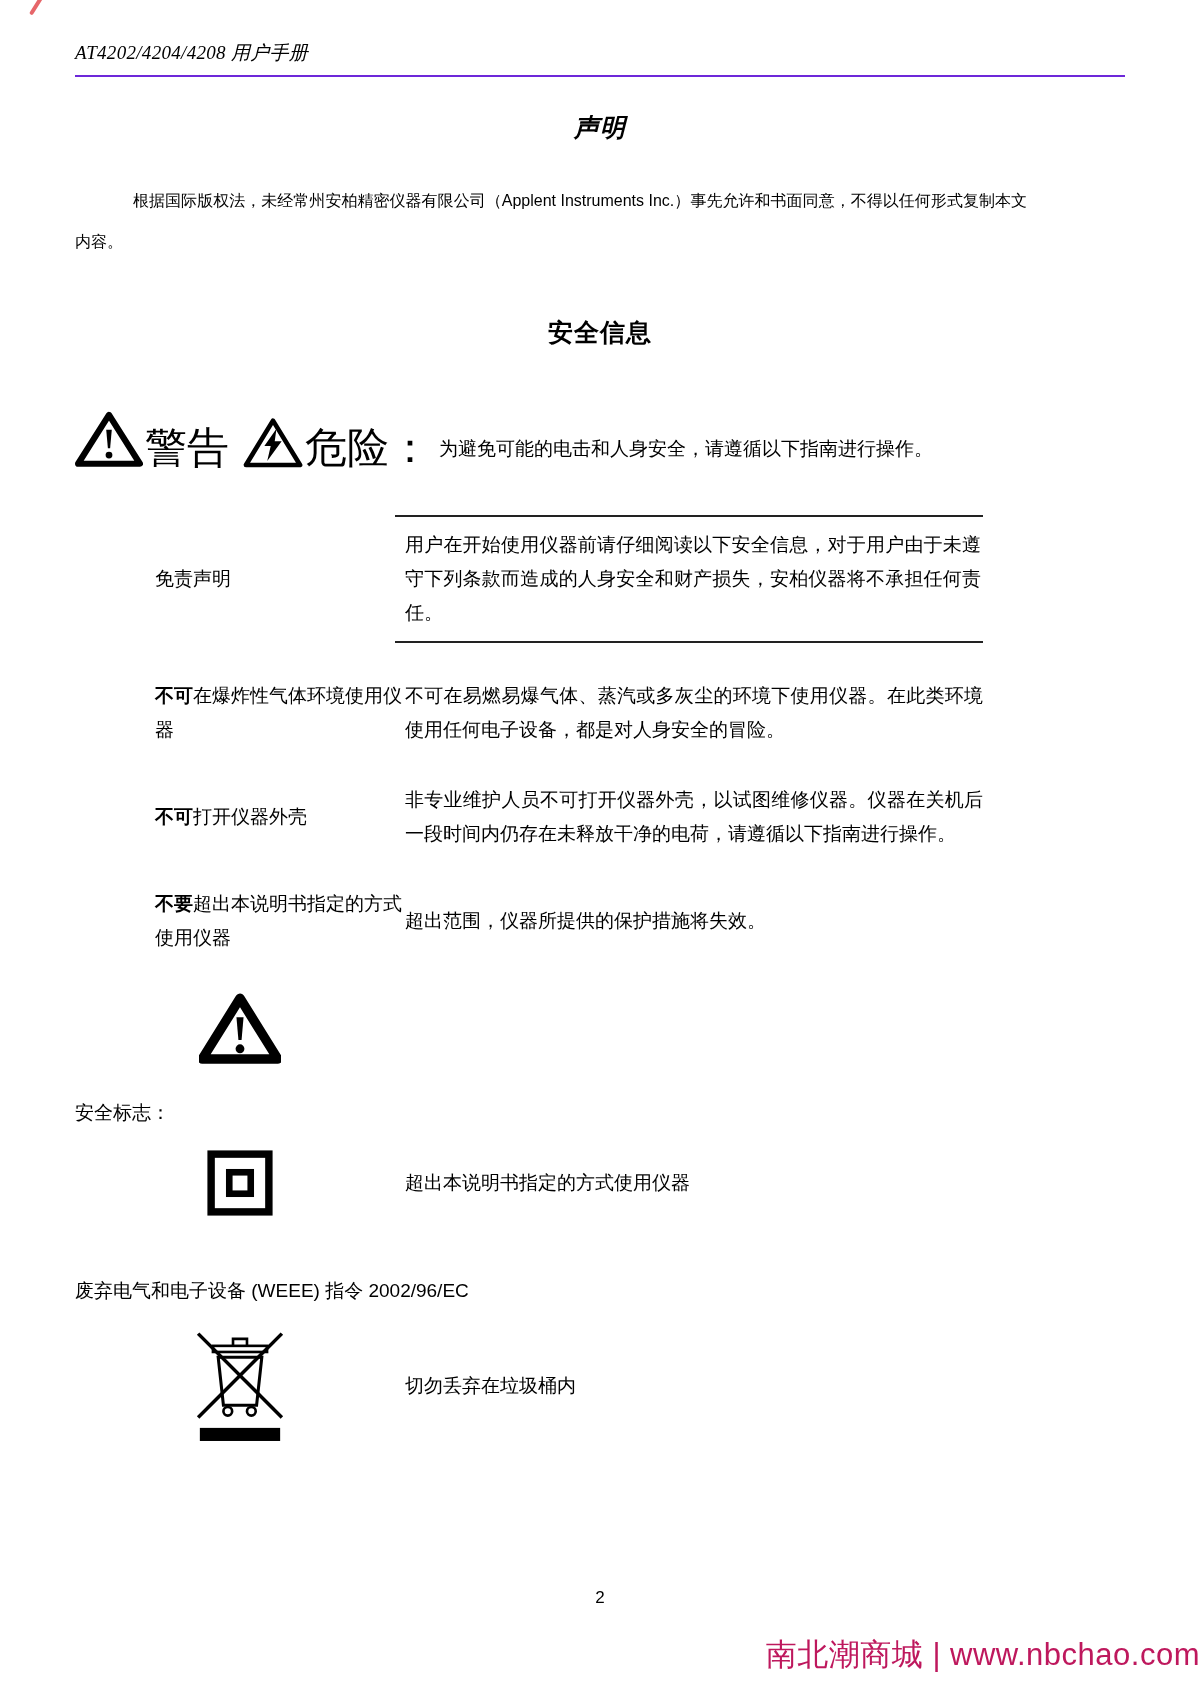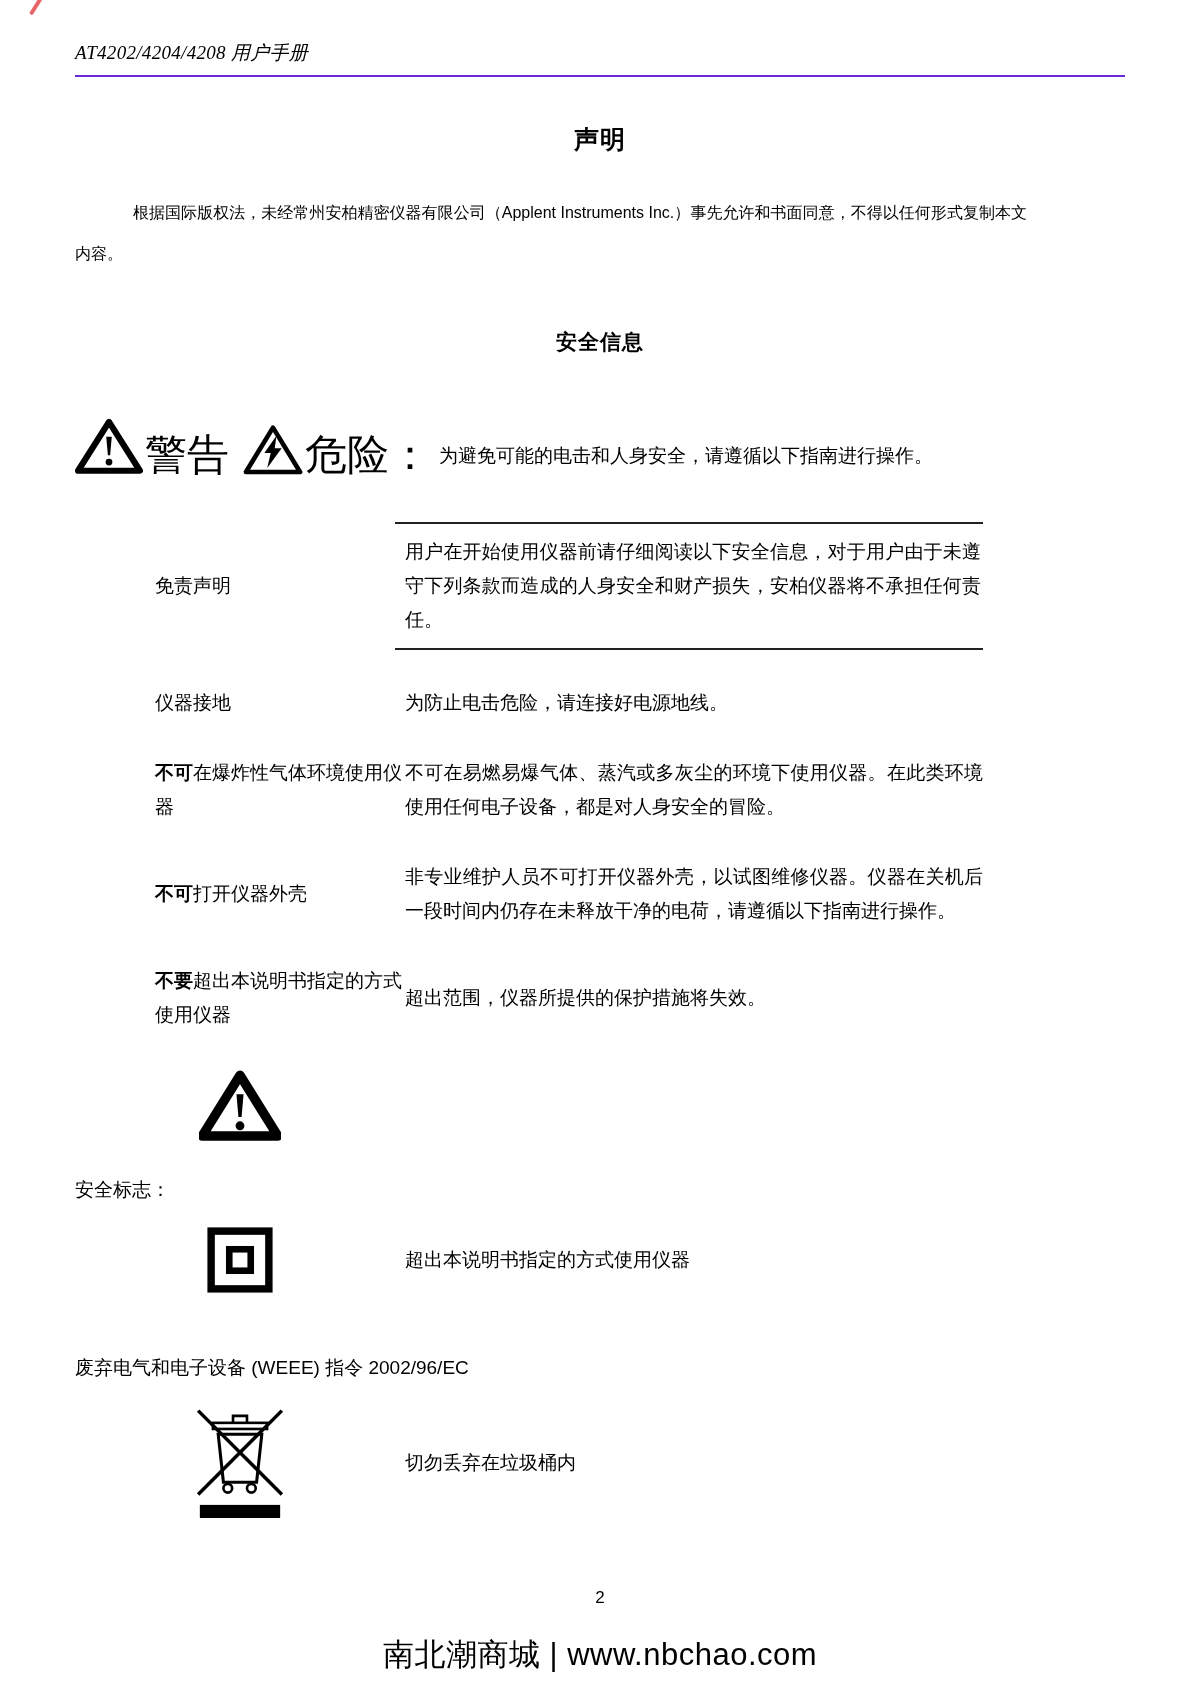"声明" .doc-title.statement { font-style: none -> italic; margin-top: 46px -> 34px }
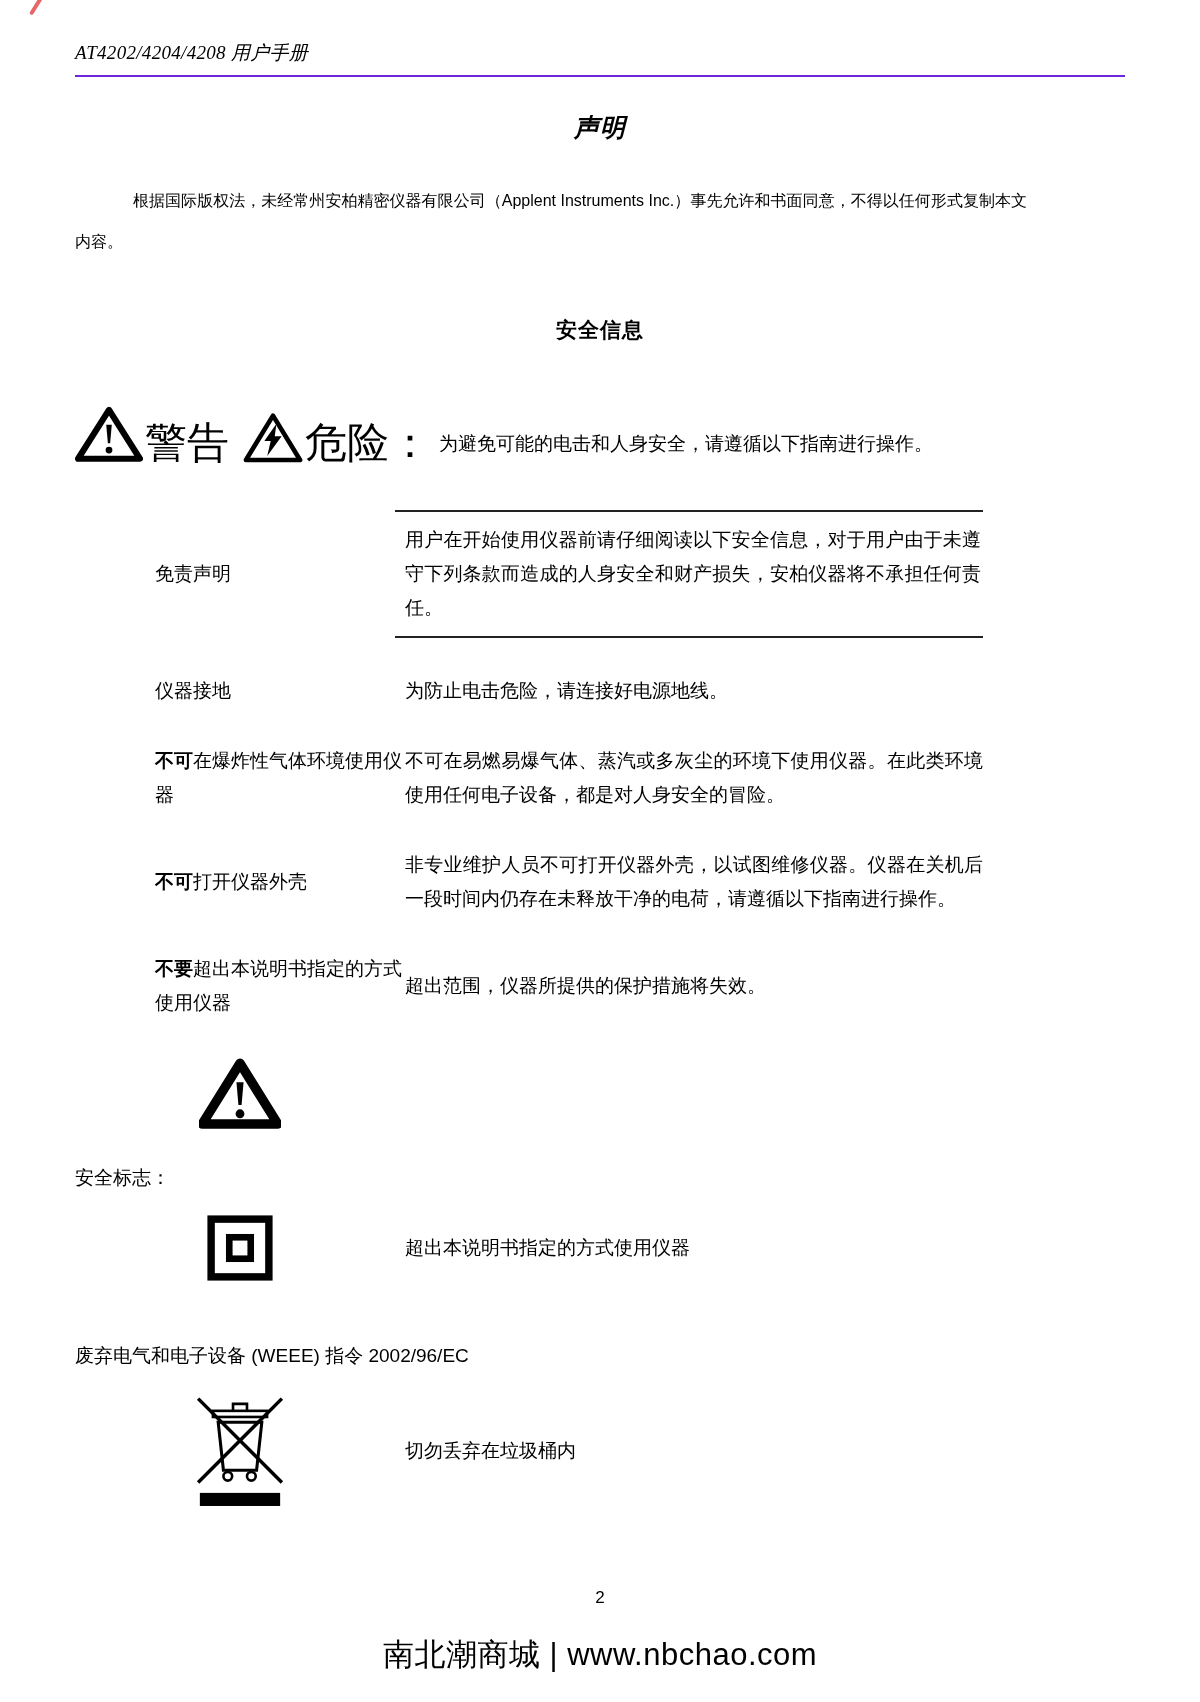"安全信息" .doc-title.safety { font-size: 21px -> 25px }
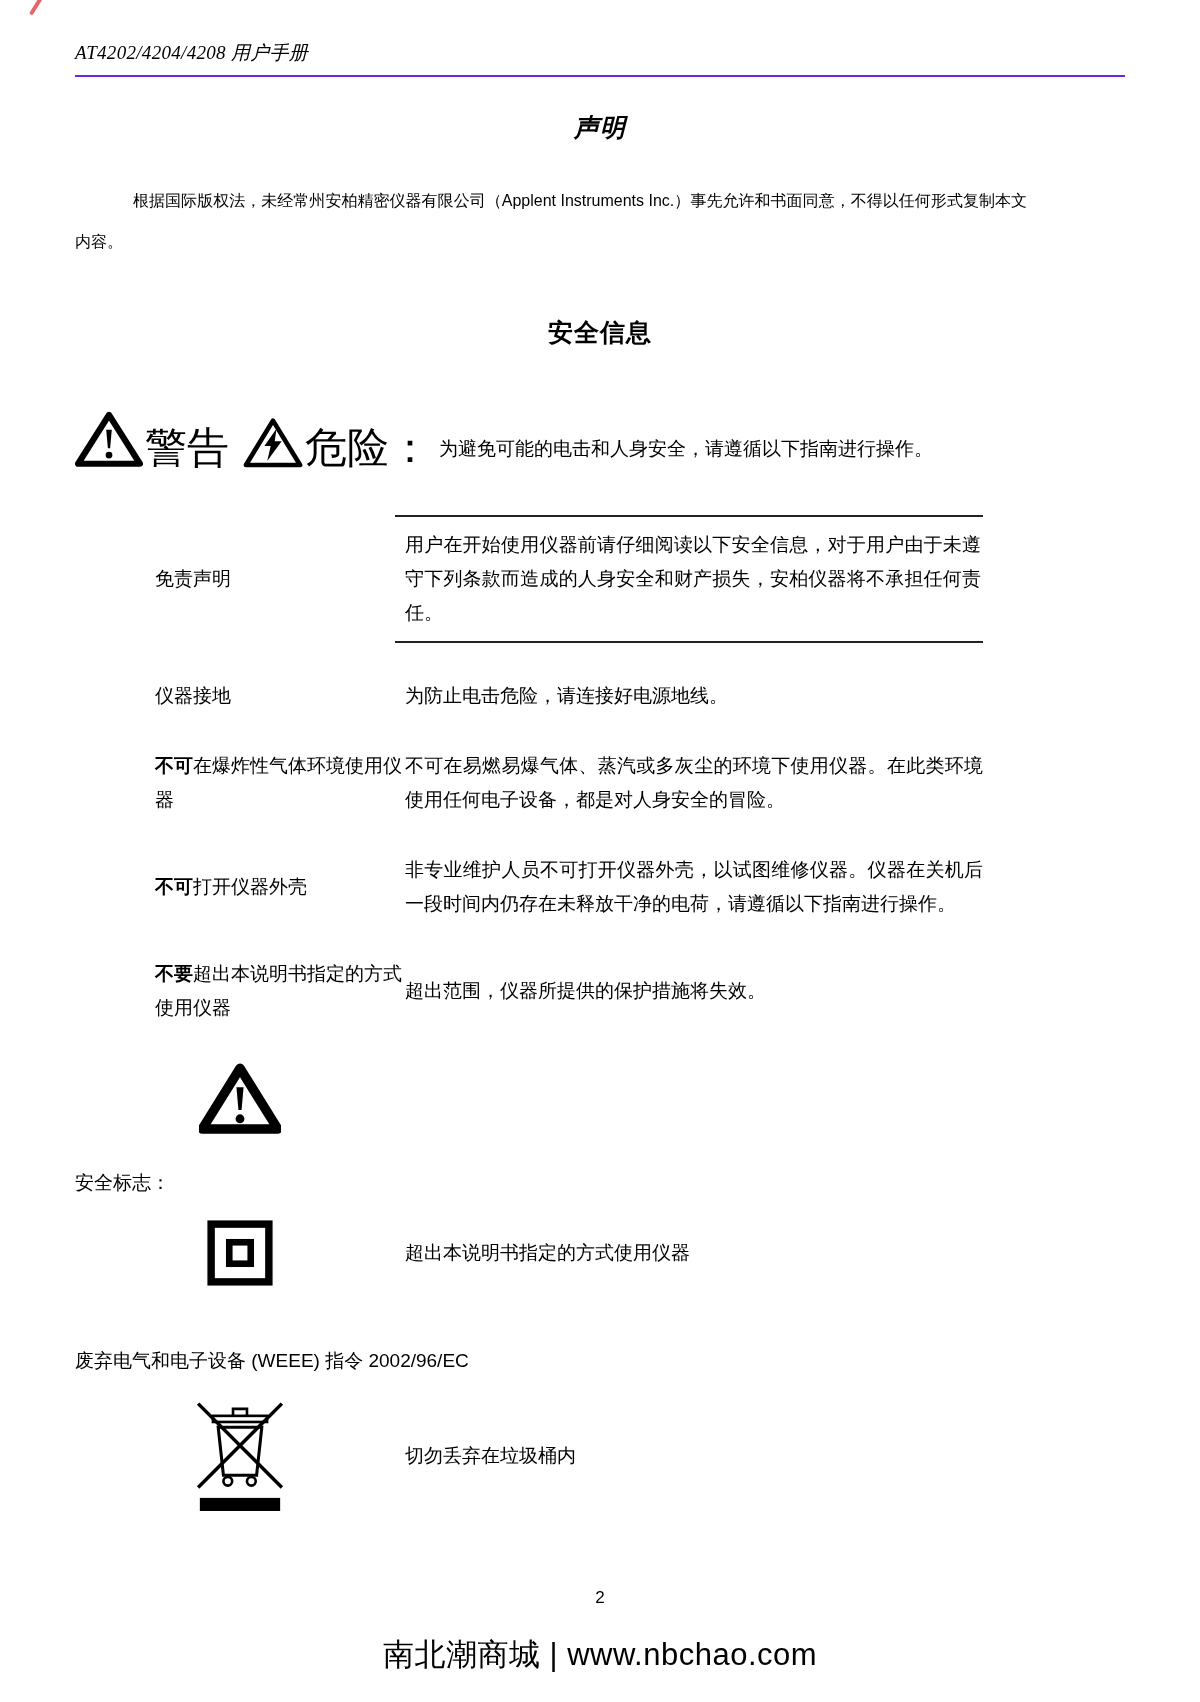"仪器接地" div.s-row { html: <div> <div>仪器接地</div> <div>为防止电击危险，请连接好电源地线。</div> </div> -> none }
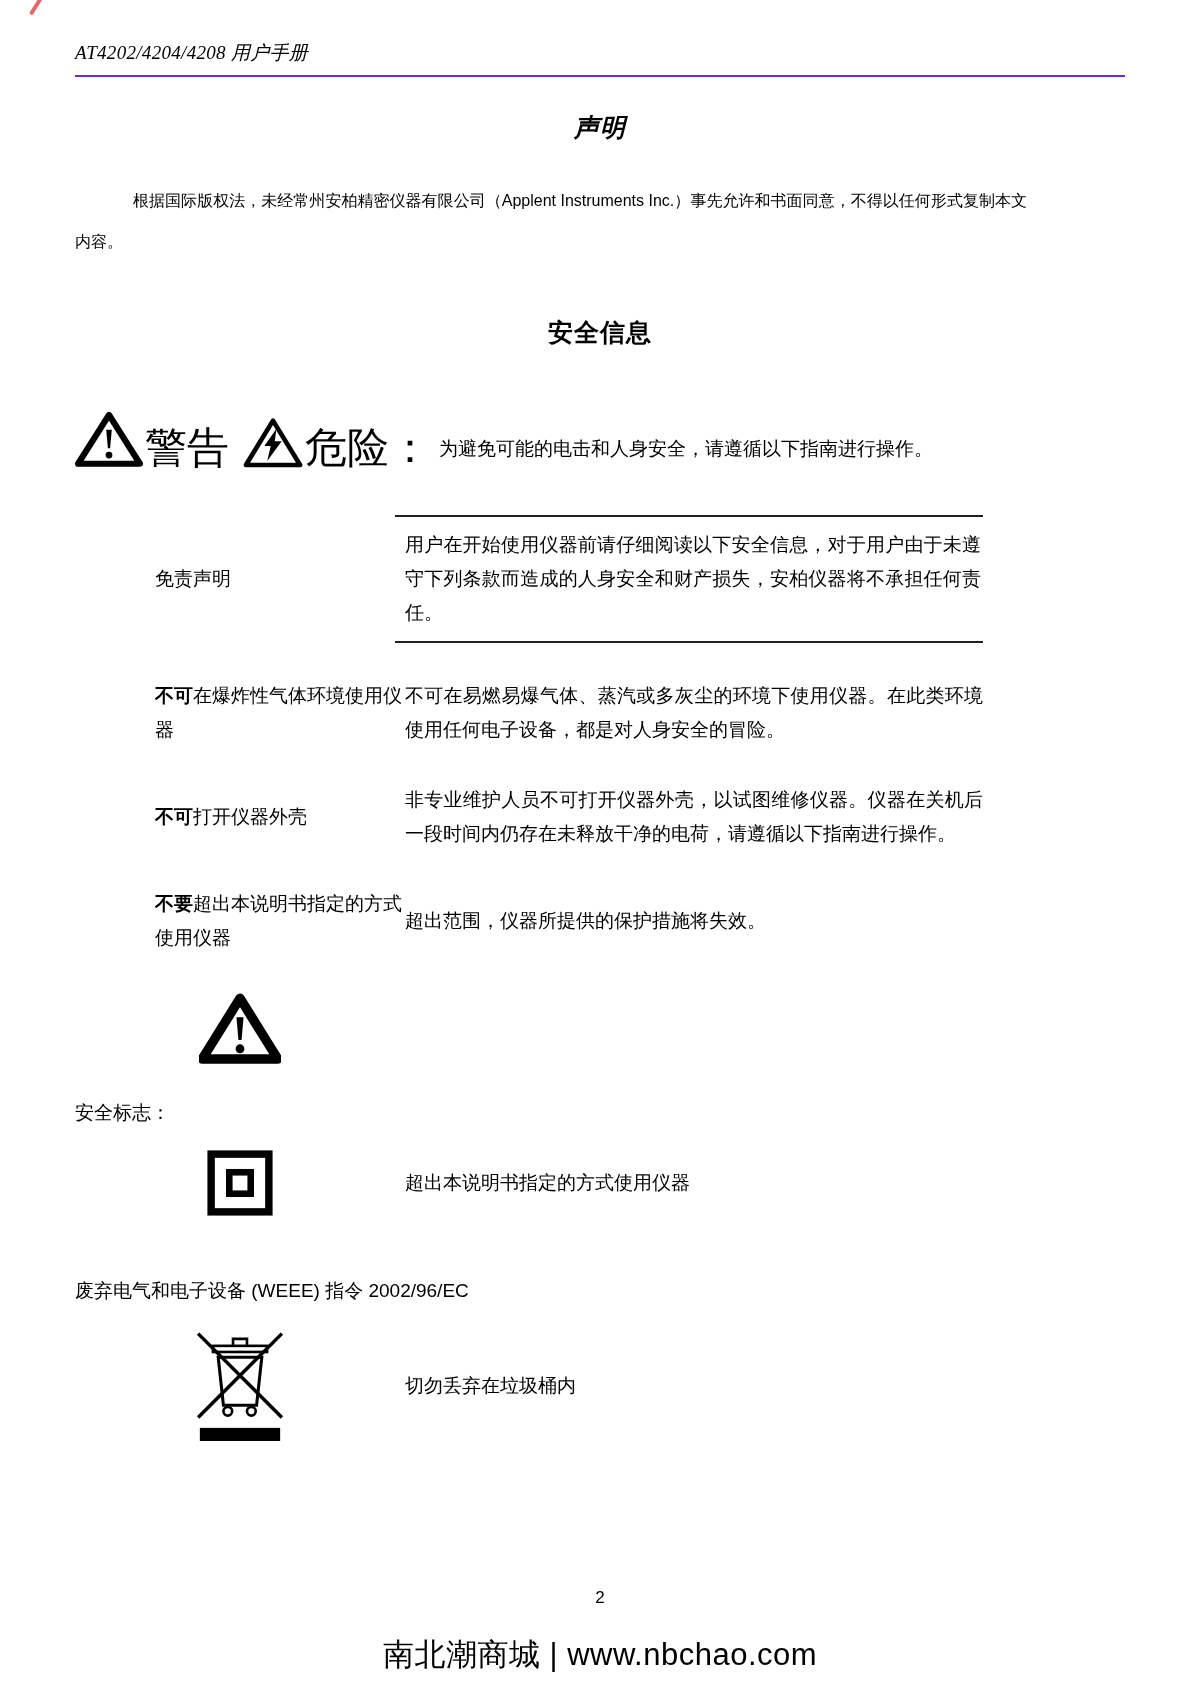"南北潮商城 | www.nbchao.com" .site-line { color: #000000 -> #be185d; text-align: center -> right }
